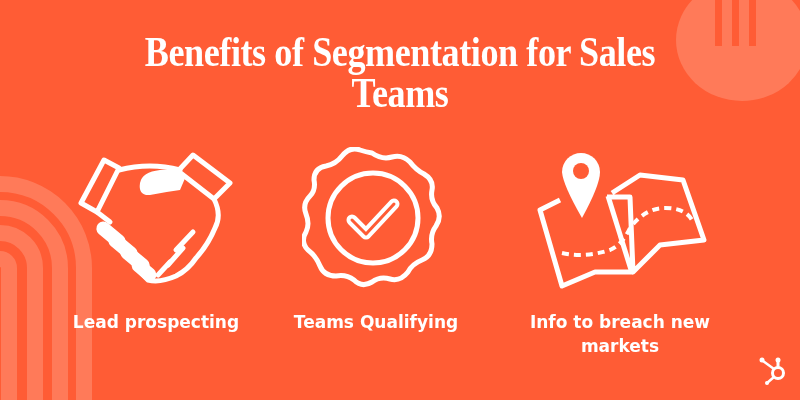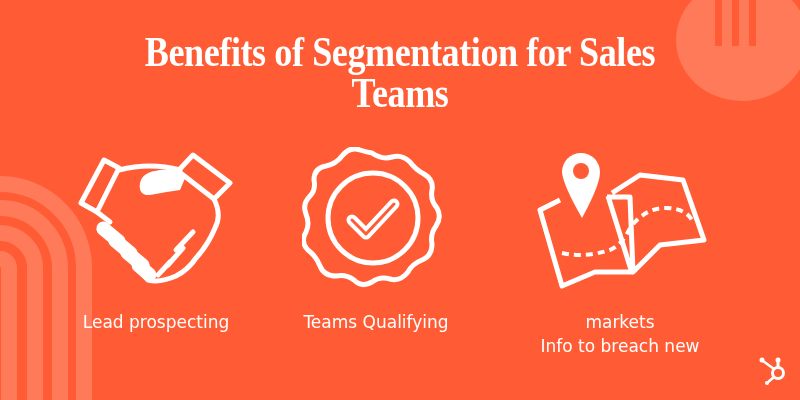"Lead prospecting" .label { font-weight: none -> bold }
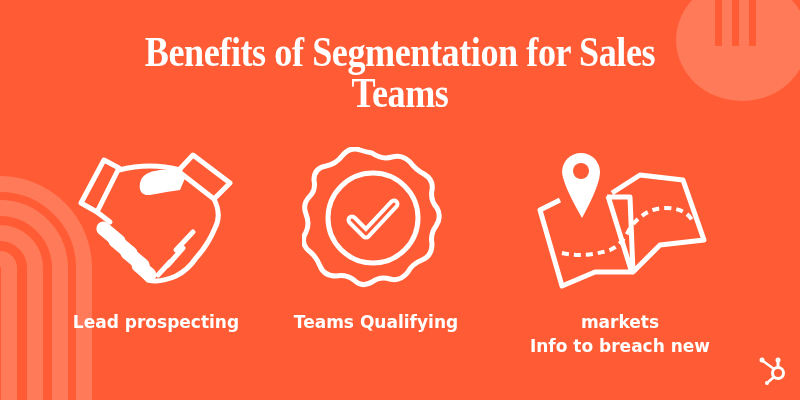"markets" div { order: before "Info to breach new" -> after "Info to breach new" }
